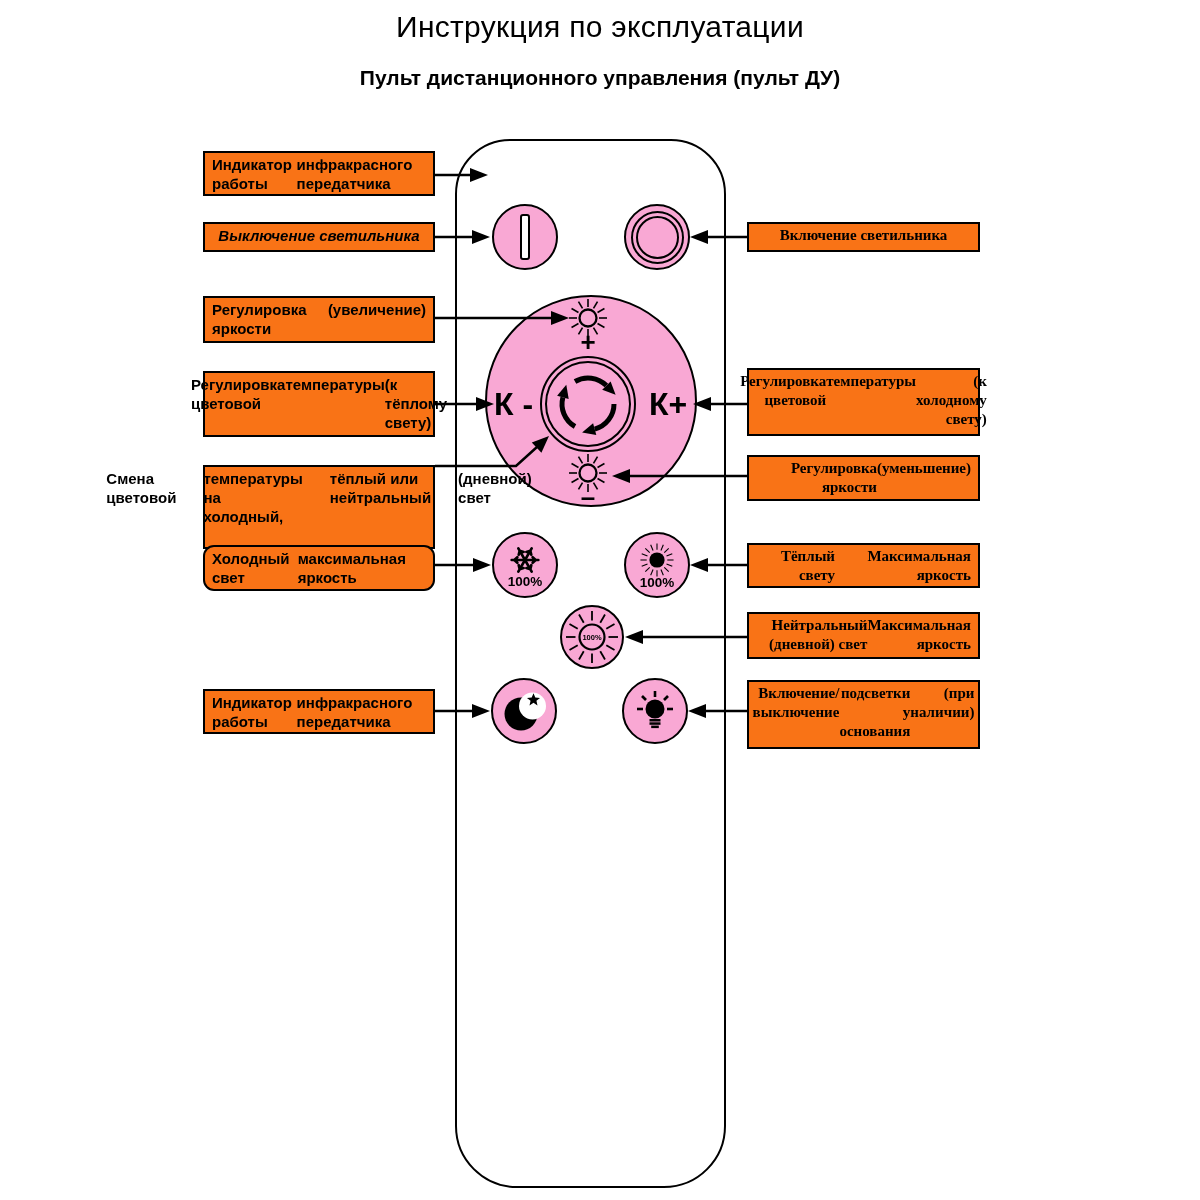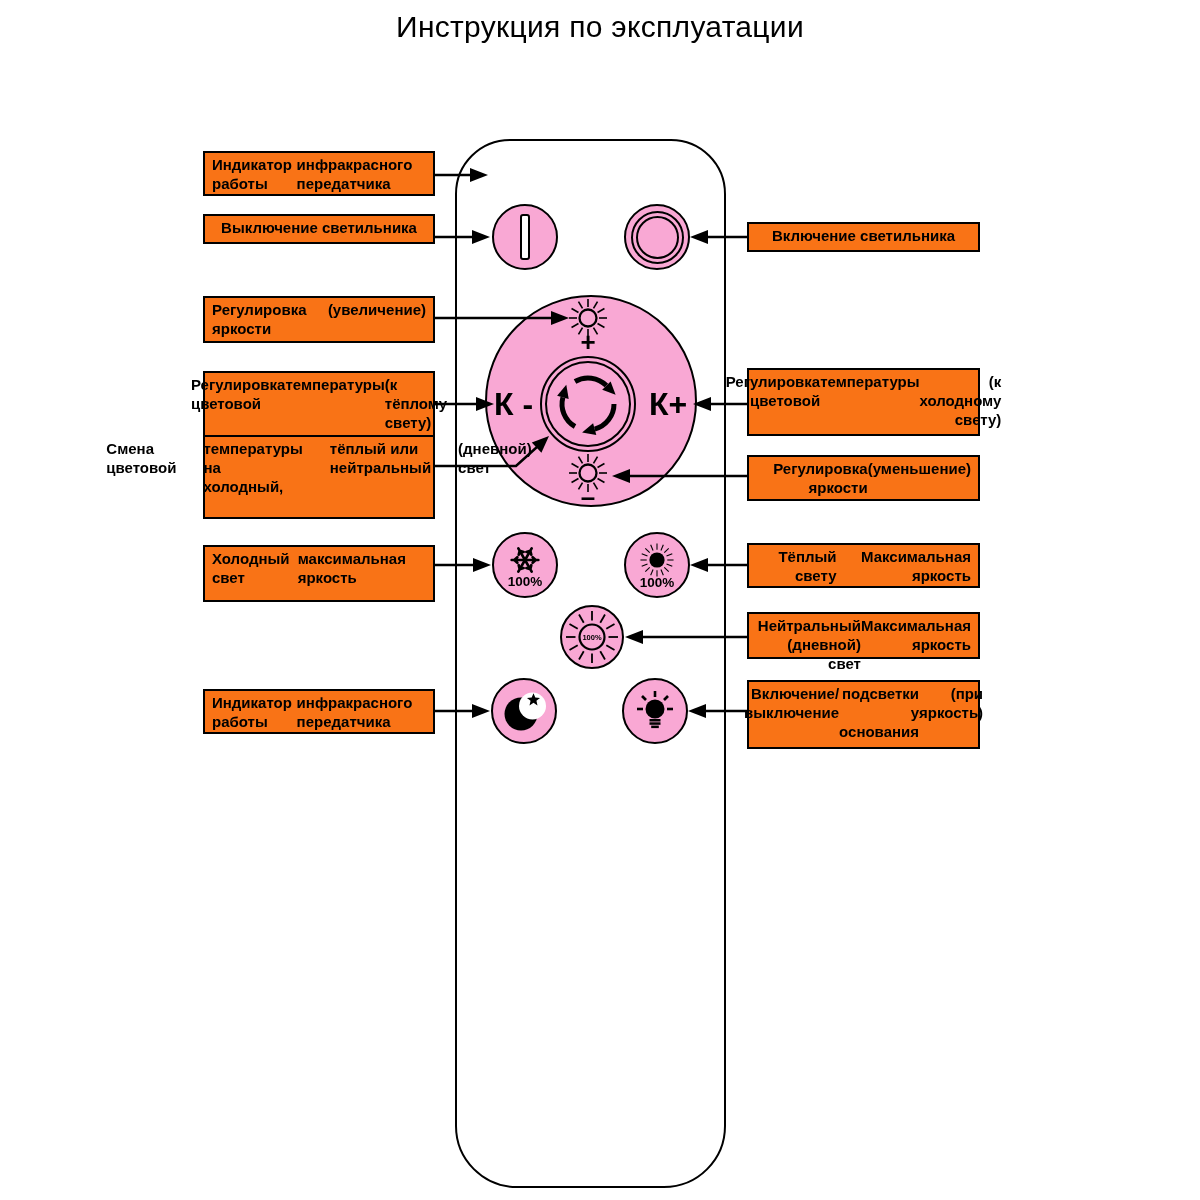"Пульт дистанционного управления (пульт" div.abs { html: none -> <div>Пульт дистанционного управления (пульт ДУ)</div> }
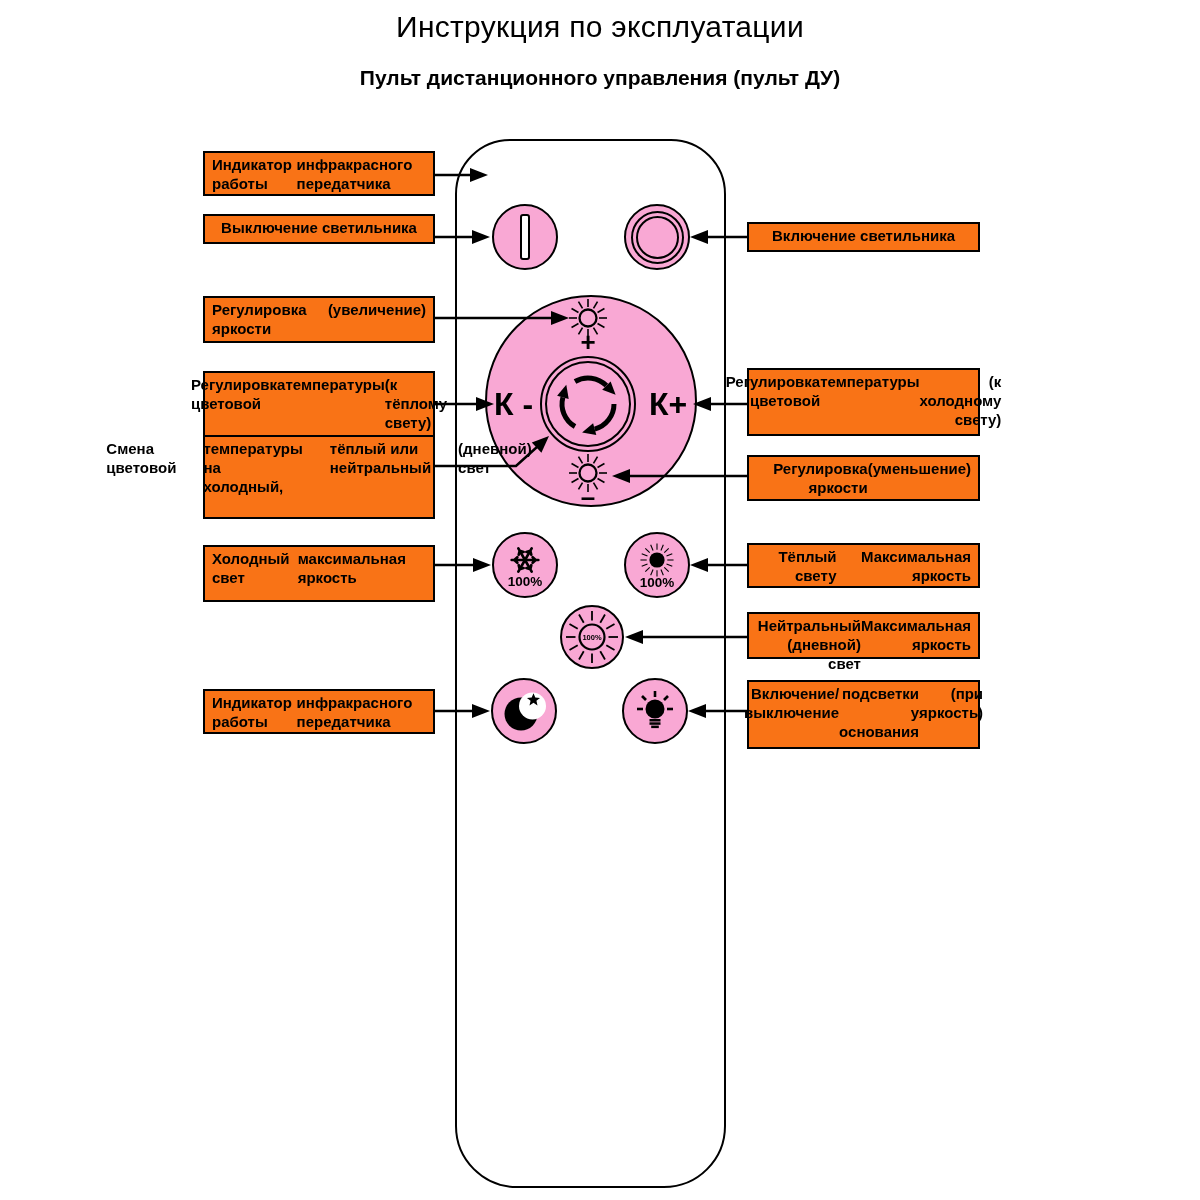"Выключение светильника" div.abs { font-style: none -> italic; top: 214px -> 222px }
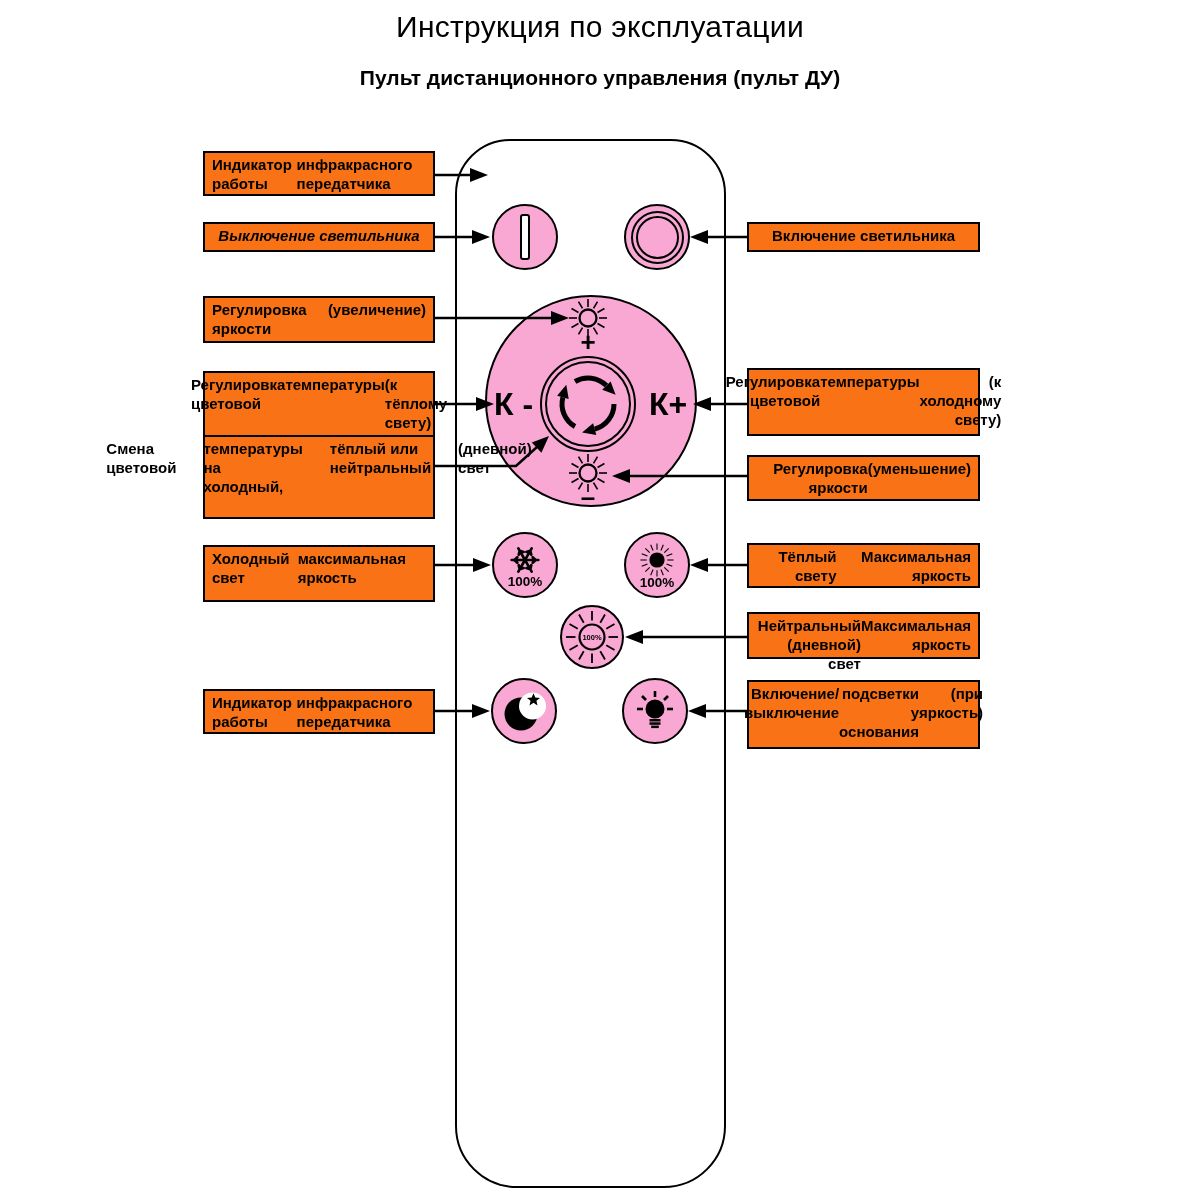"Включение светильника" .callout.r { font-family: none -> Liberation Serif, serif }
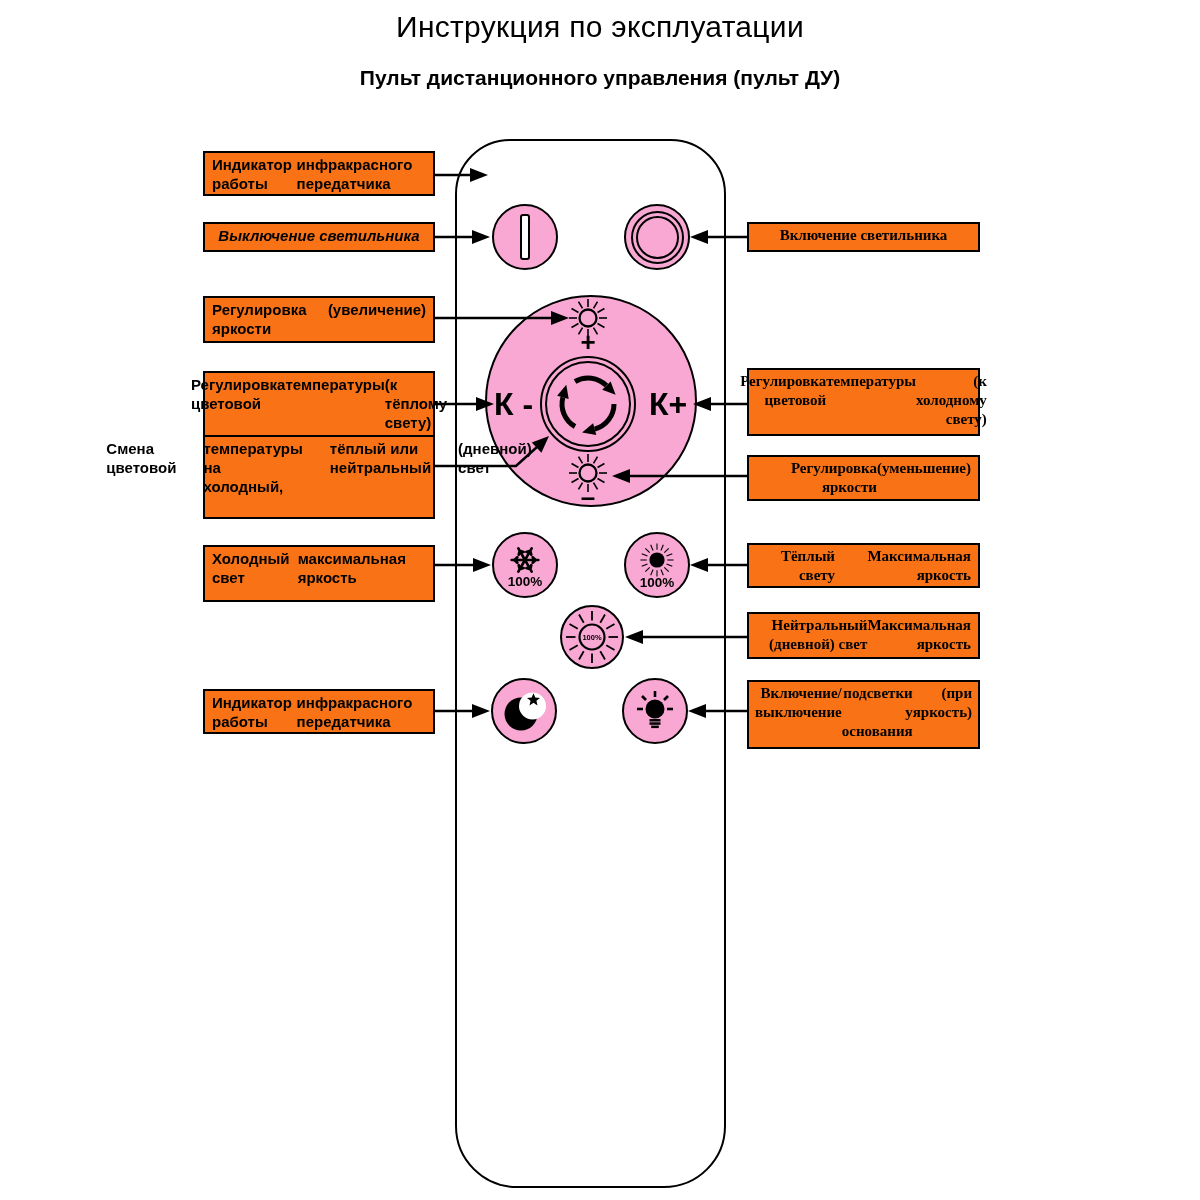"Смена цветовой" div.abs { top: 435px -> 465px }
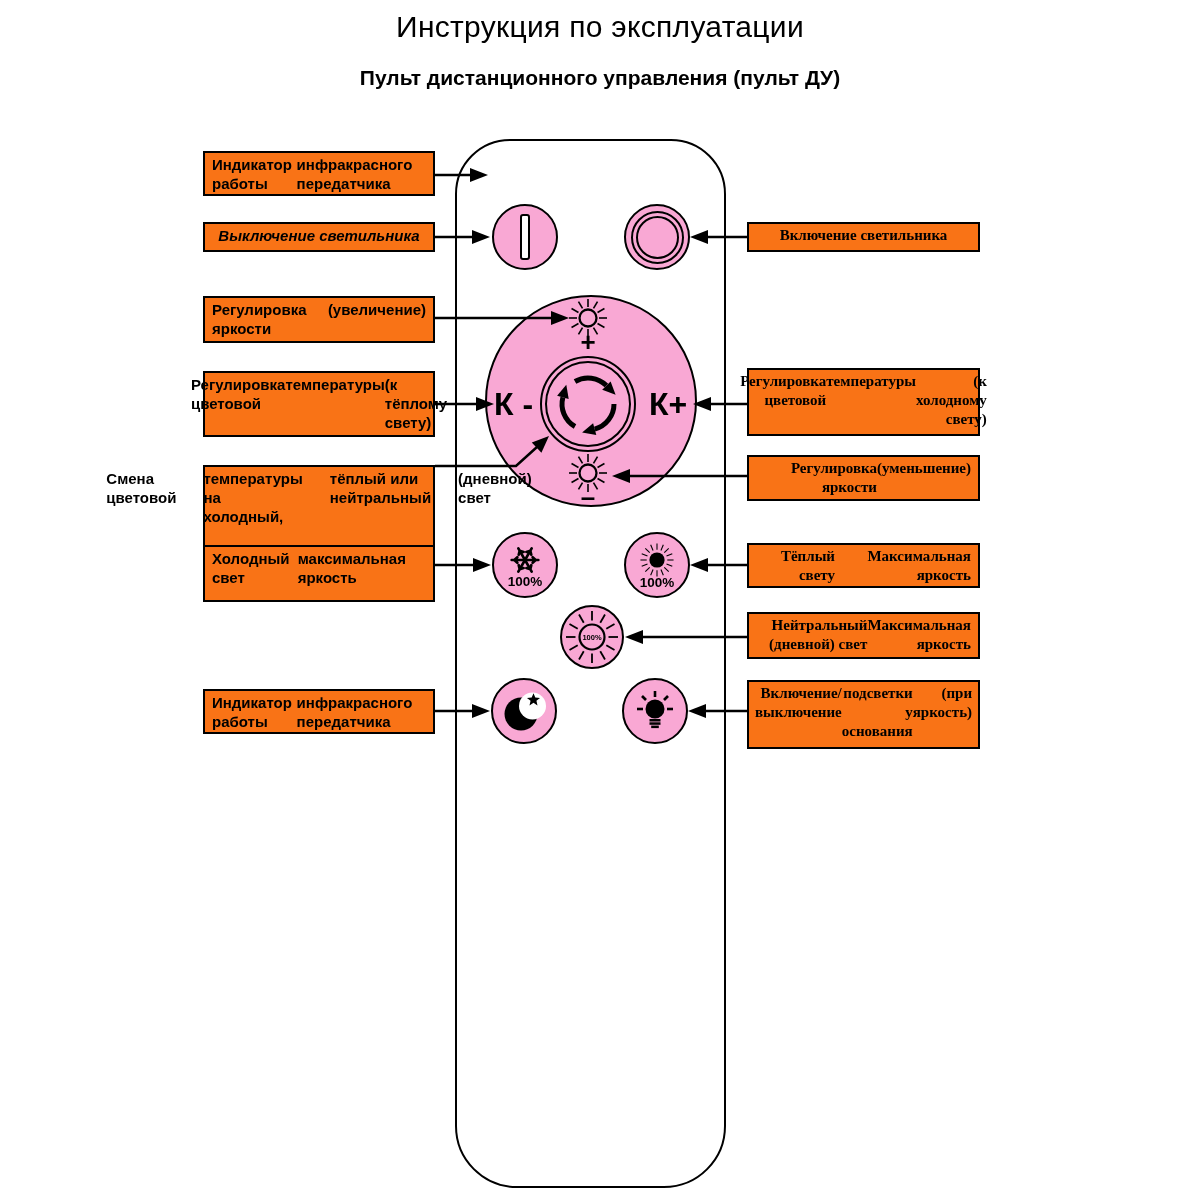"Холодный свет" div.abs { border-radius: none -> 11px; height: 57px -> 46px }
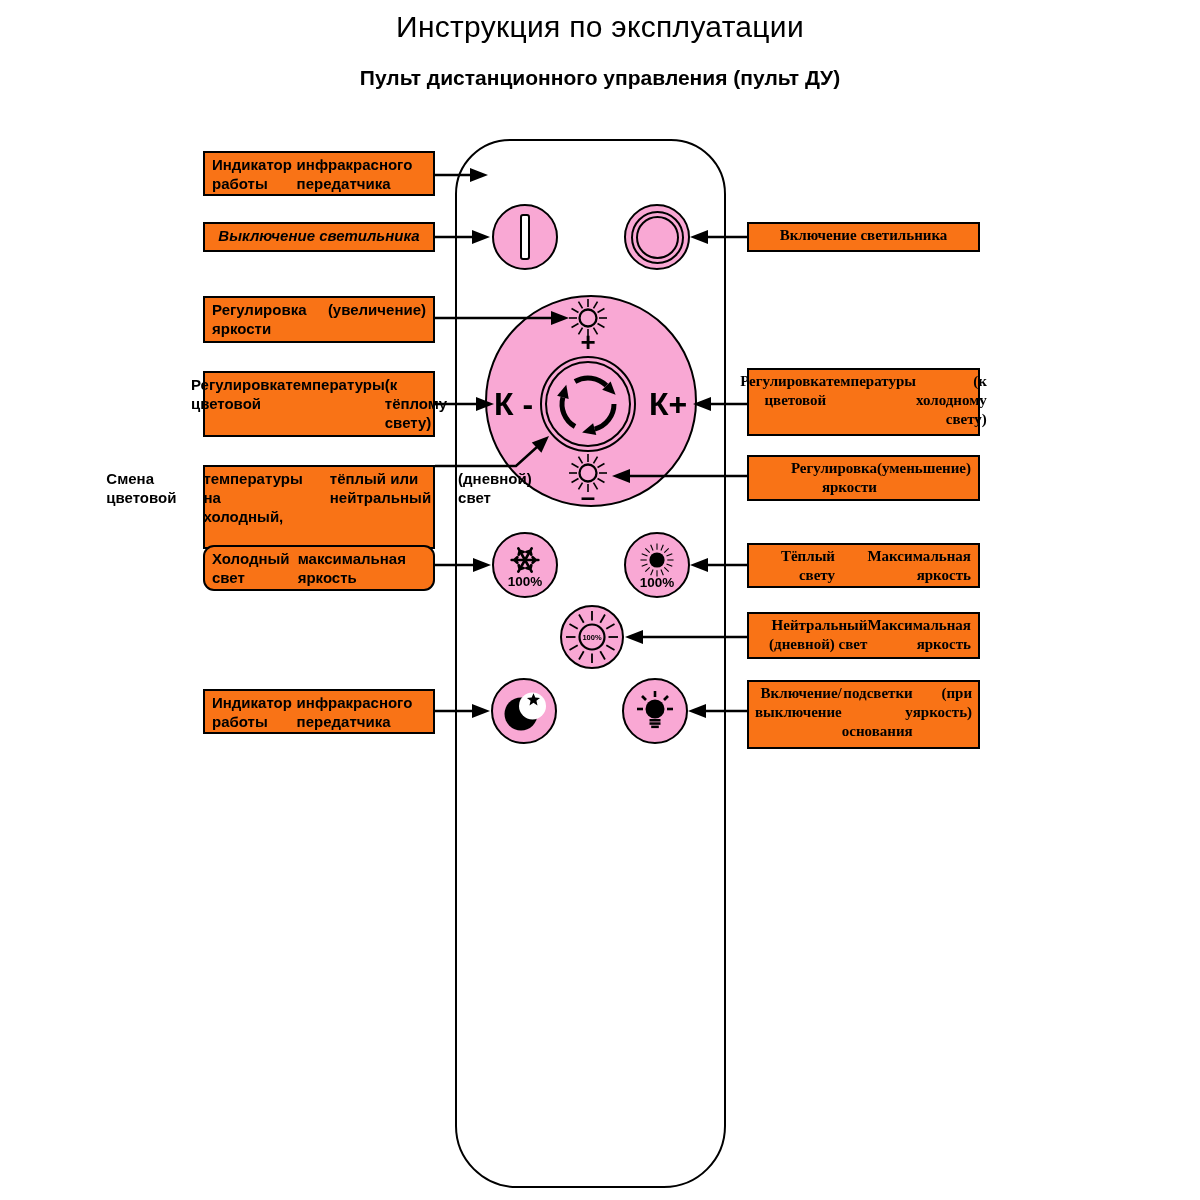"(при яркость)" div { text: яркость -> наличии }
